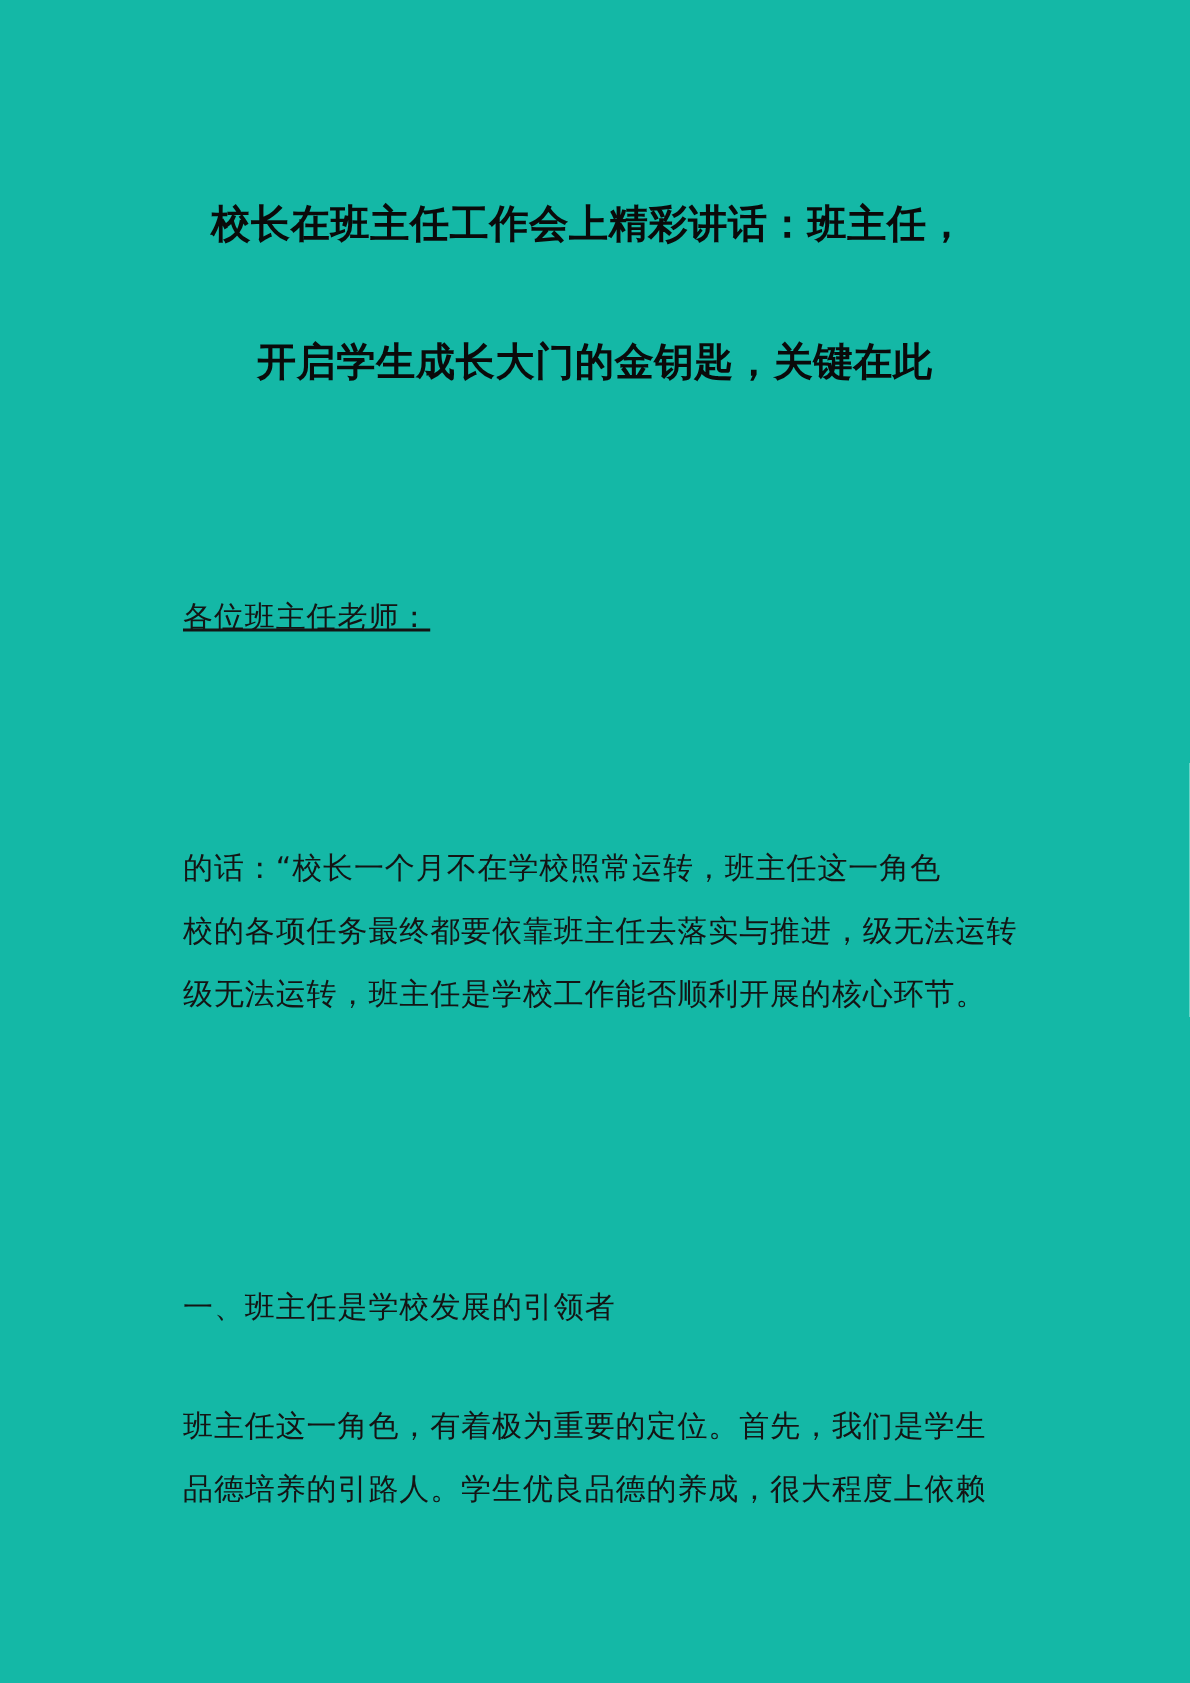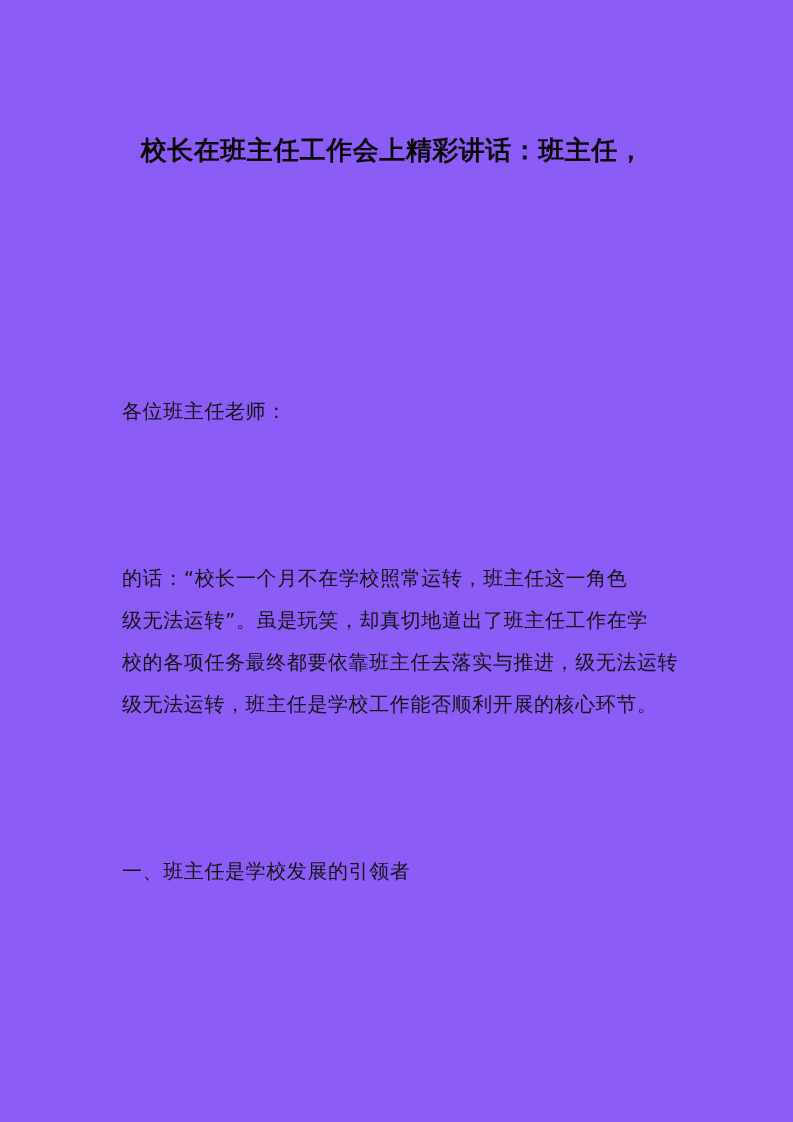"校长在班主任工作会上精彩讲话：班主任，" .page { background: #8b5cf6 -> #14b8a6 }
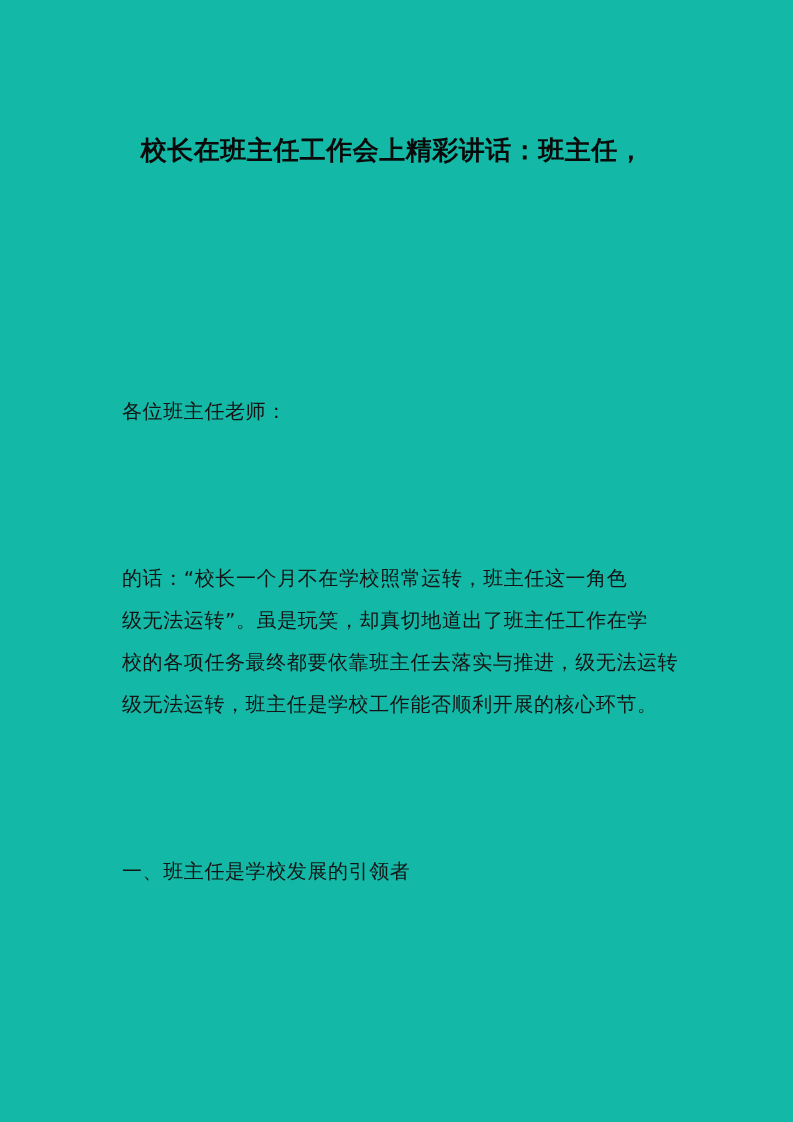"开启学生成长大门的金钥匙，关键在此" div.title-line { html: none -> <div>开启学生成长大门的金钥匙，关键在此</div> }
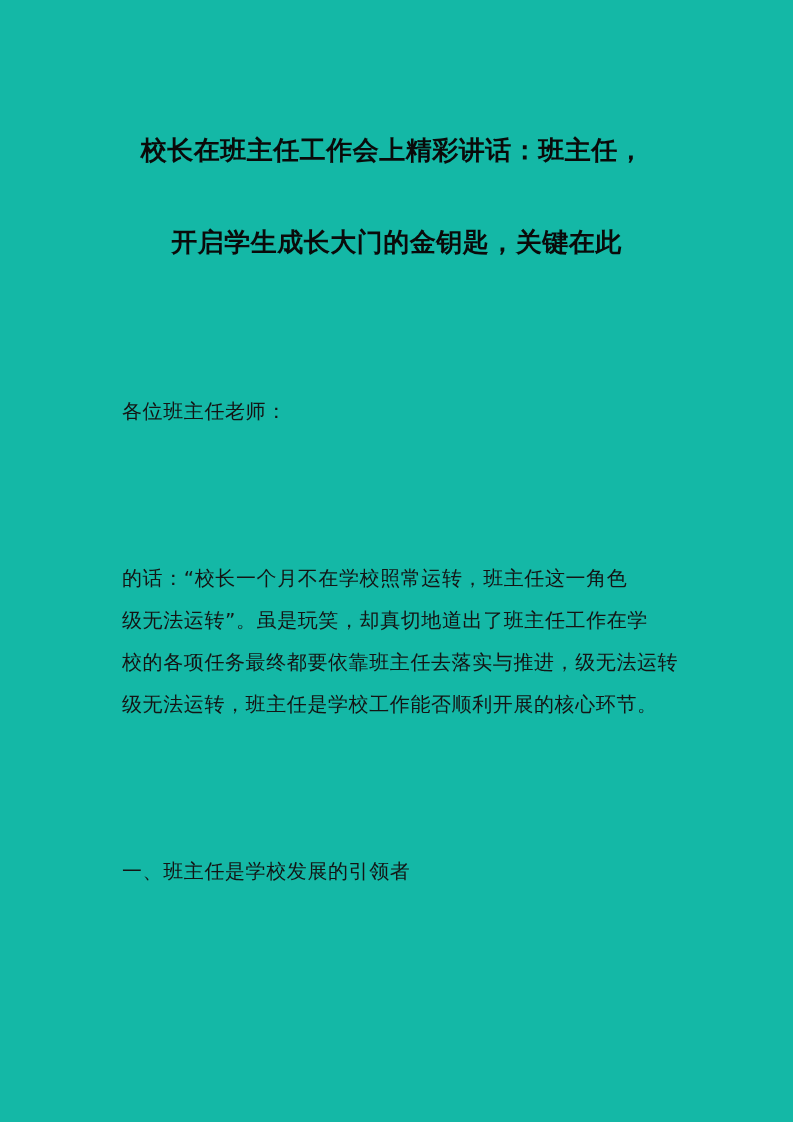"各位班主任老师：" .salutation { text-decoration: none -> underline }
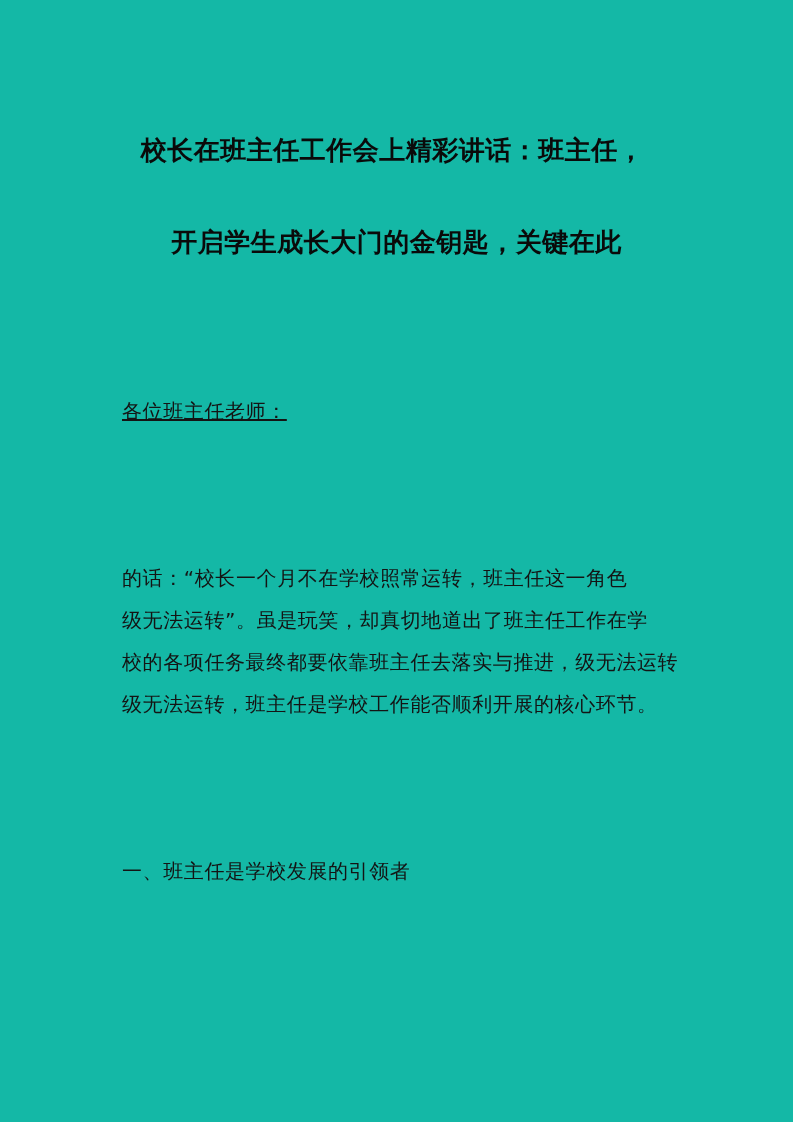"级无法运转”。虽是玩笑，却真切地道出了班主任工作在学" span.line { html: <span>级无法运转”。虽是玩笑，却真切地道出了班主任工作在学</span> -> none }
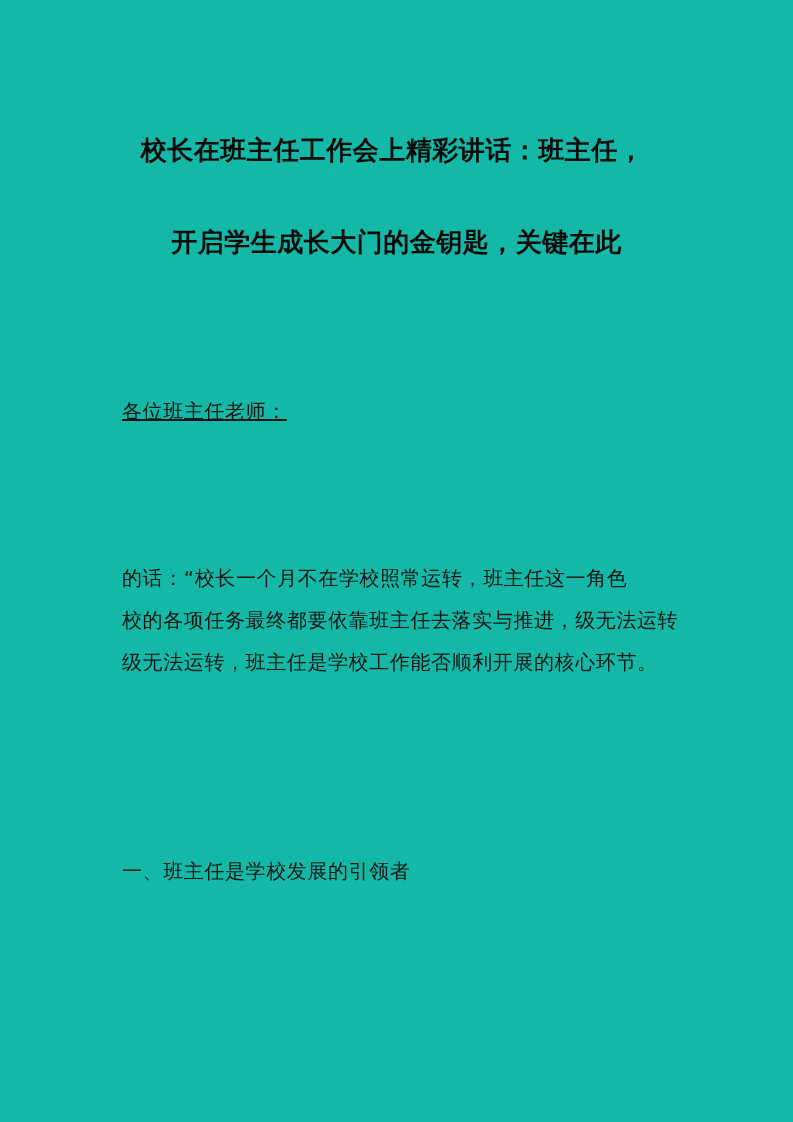"班主任这一角色，有着极为重要的定位。首先，我们是学生" div.para { html: none -> <div> <span>班主任这一角色，有着极为重要的定位。首先，我们是学生</span> <span>品德培养的引路人。学生优良品德的养成，很大程度上依赖</span> </div> }
